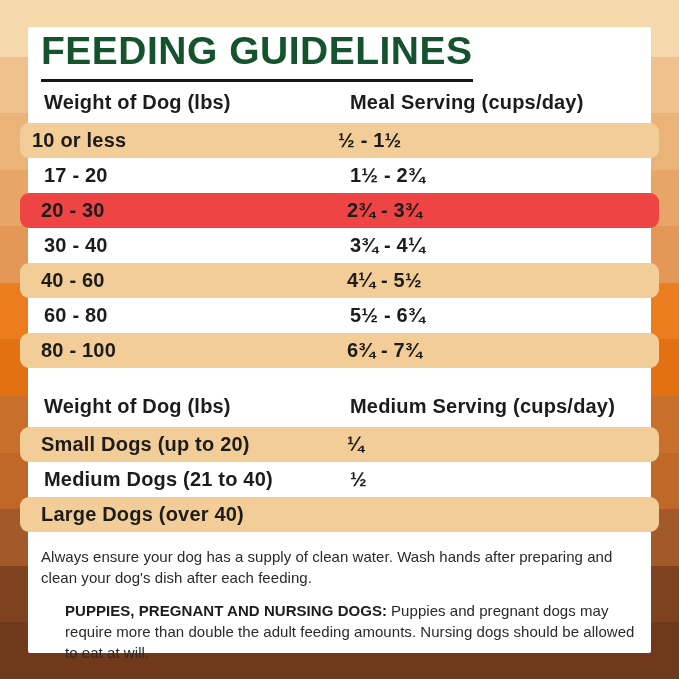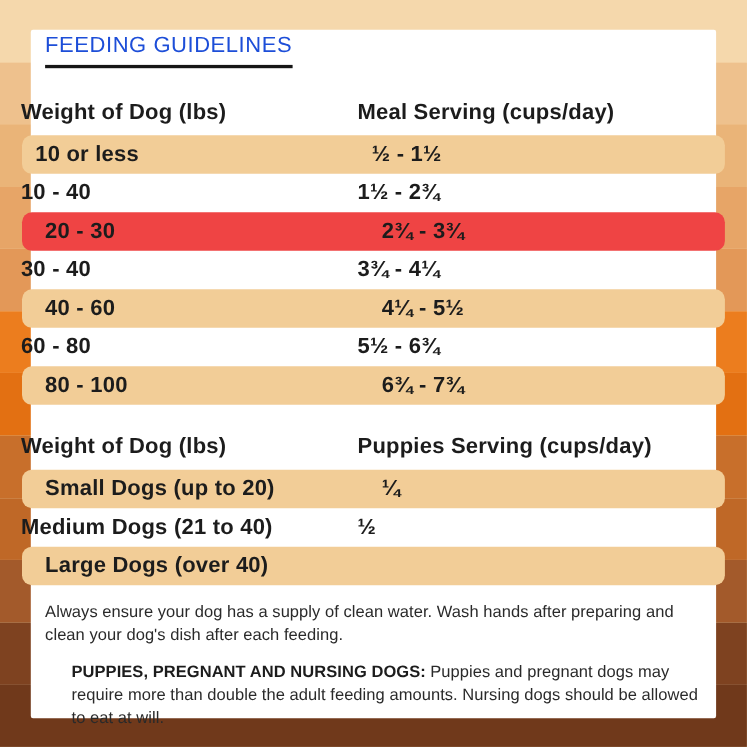"FEEDING GUIDELINES" .title { color: #1d4ed8 -> #14532d; font-size: 20px -> 39px; font-weight: normal -> bold }
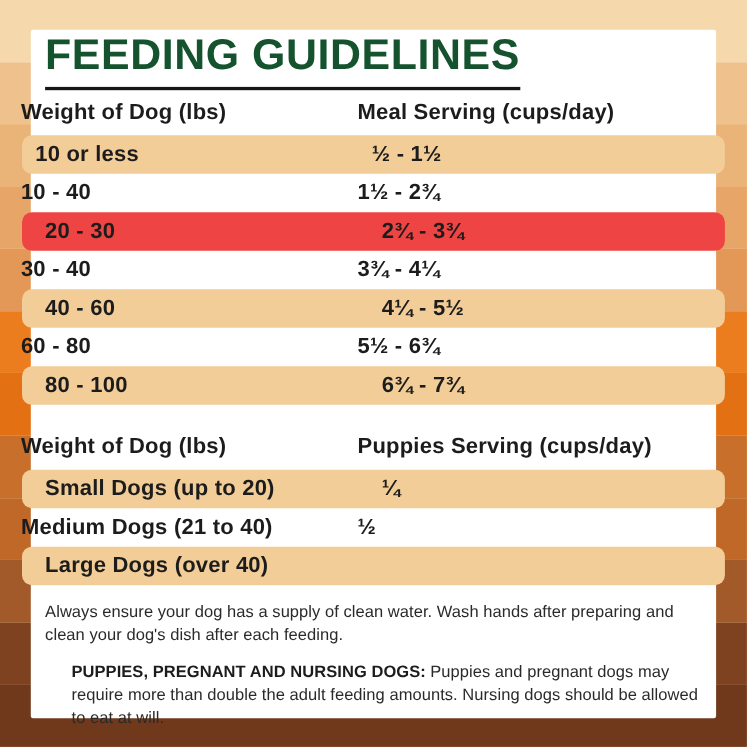"Weight of Dog (lbs)" .row { padding-left: 19px -> 44px }
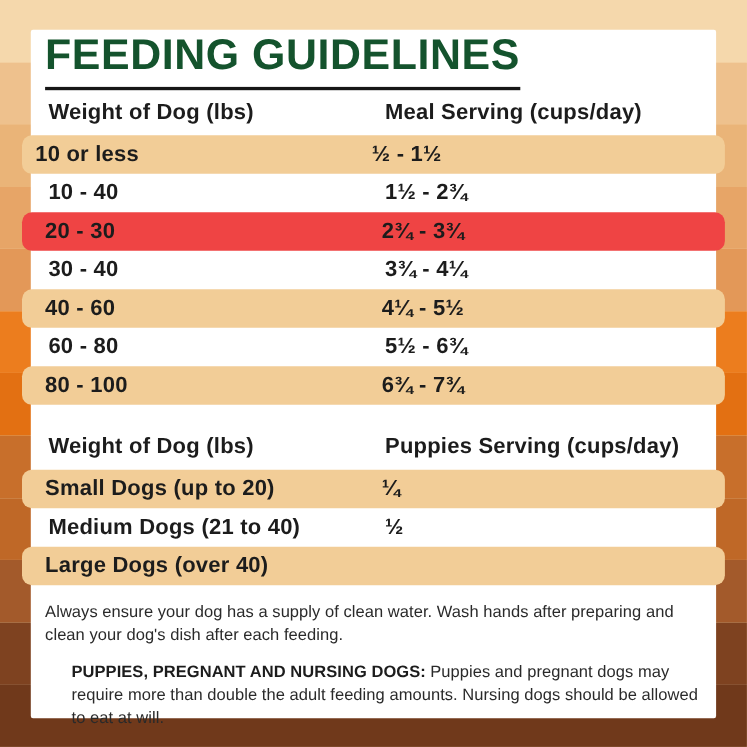"10 - 40" span { text: 10 - 40 -> 17 - 20 }
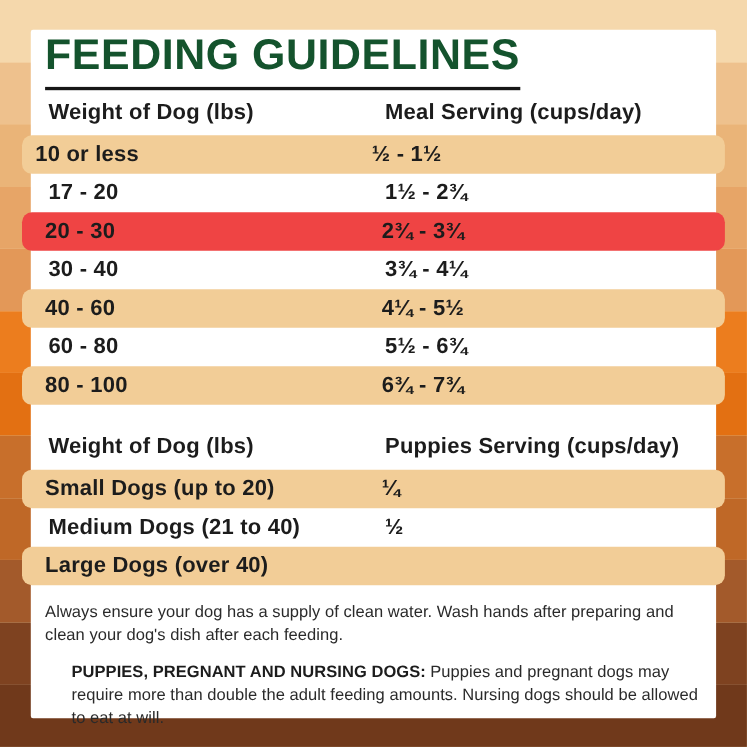"Puppies Serving (cups/day)" span { text: Puppies -> Medium }
